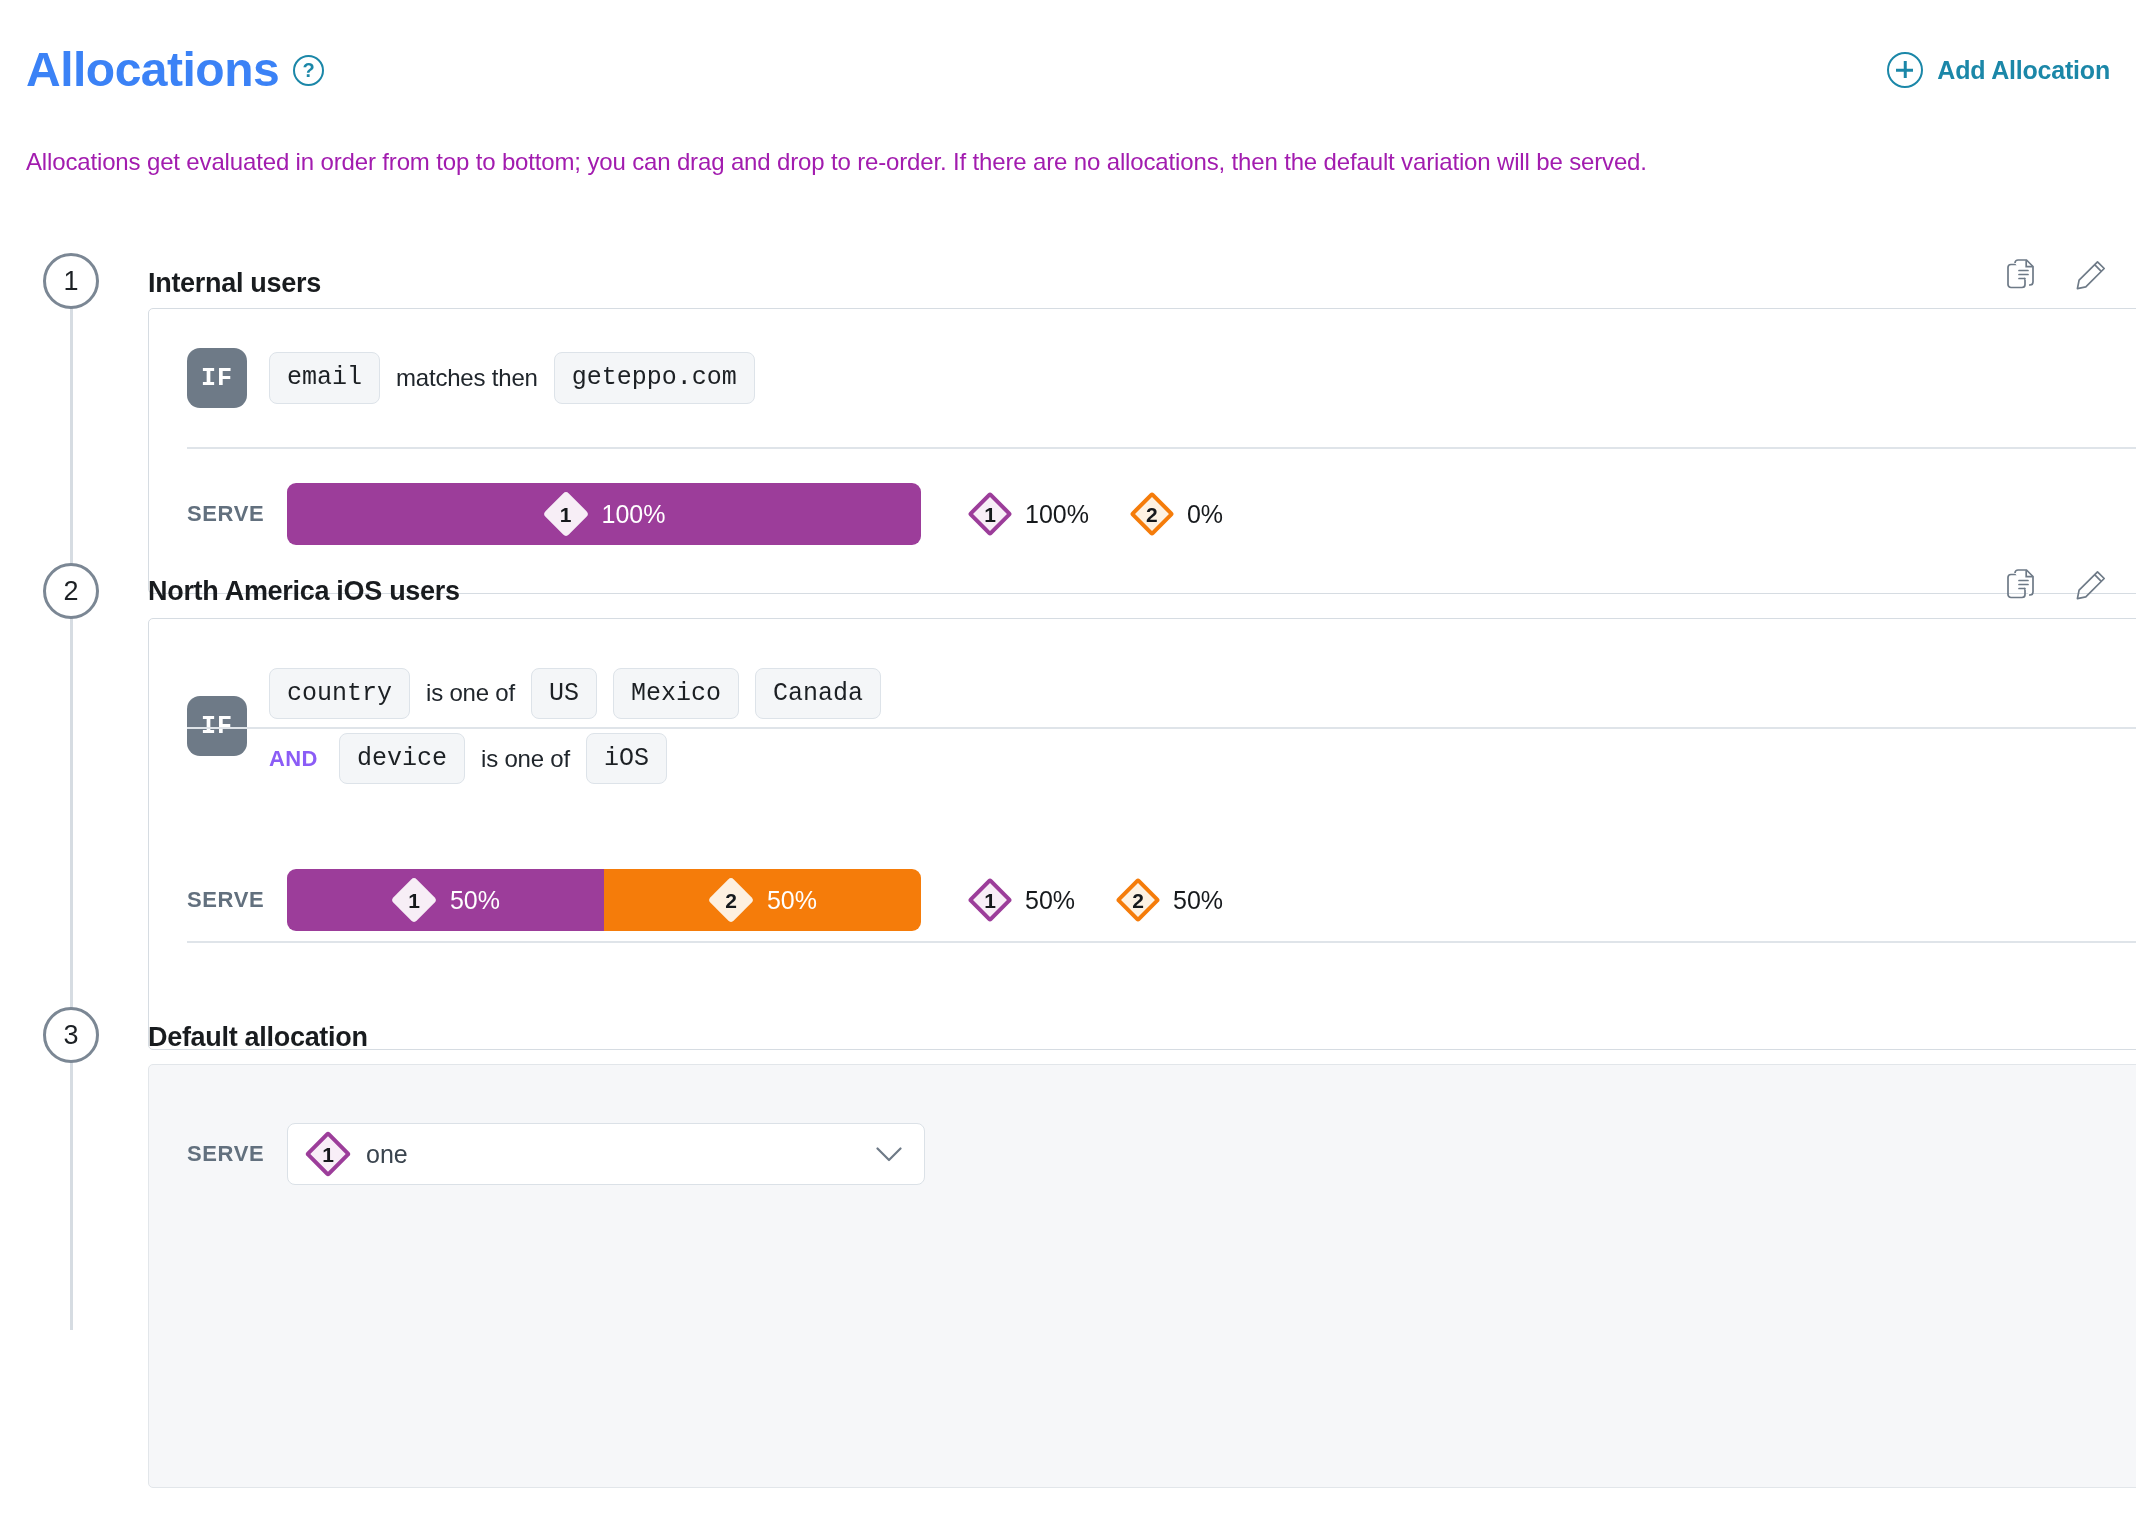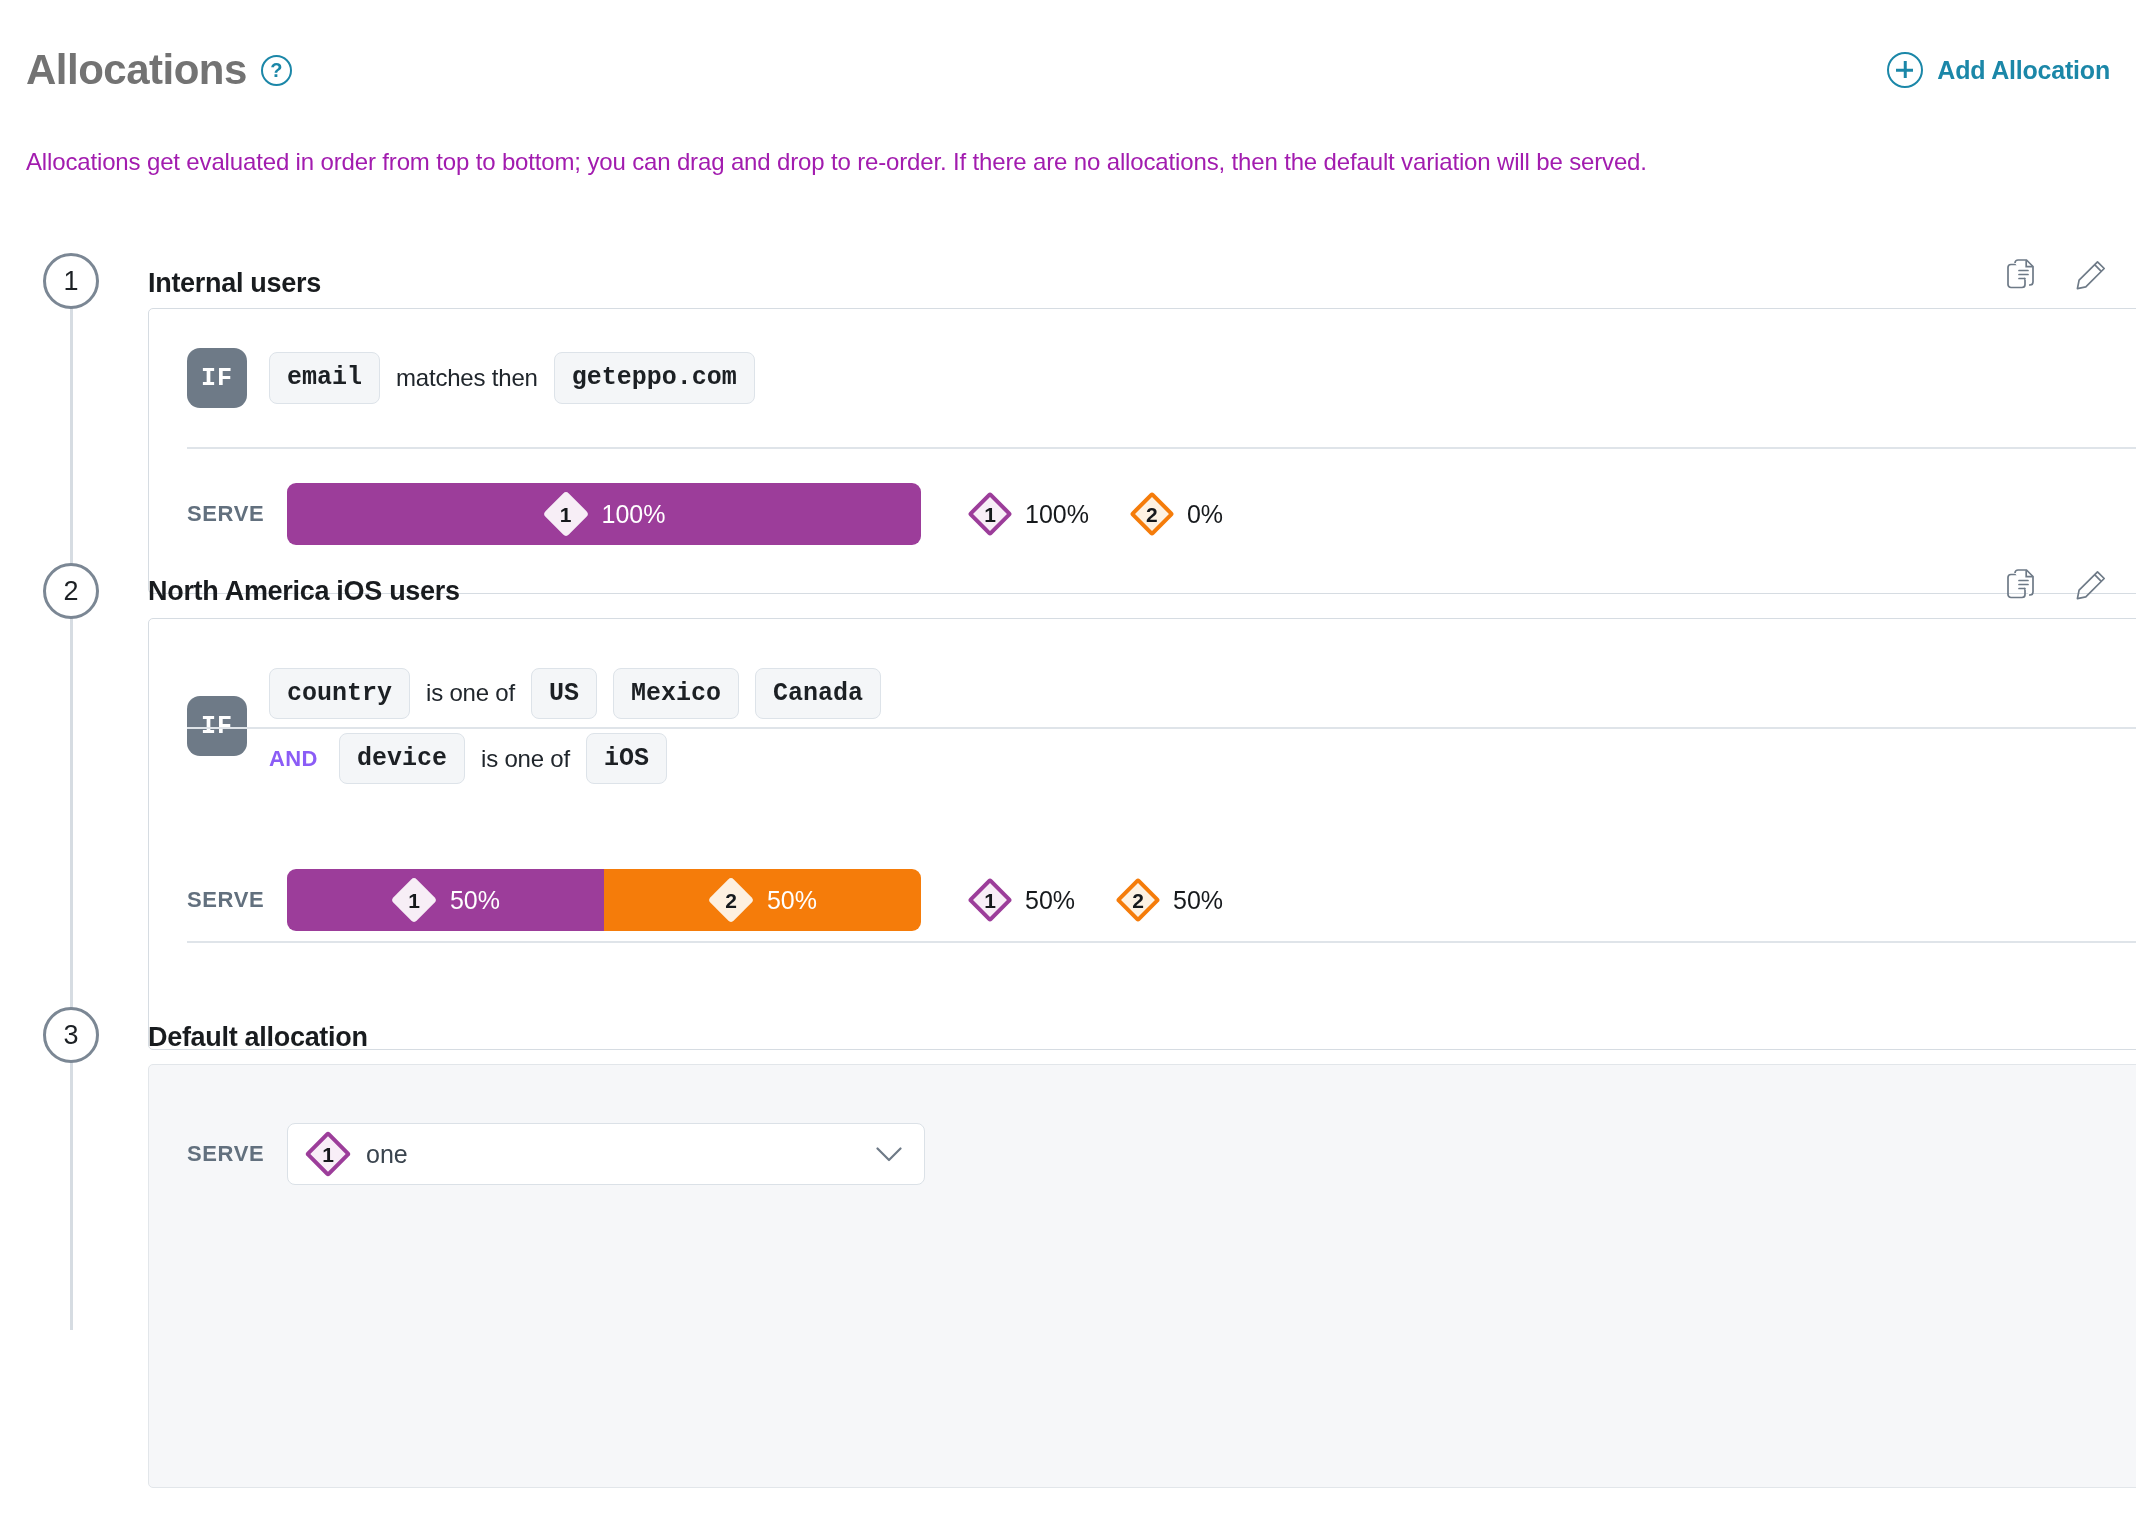"Allocations" .page-title { color: #737373 -> #3b82f6; font-size: 42px -> 48px }
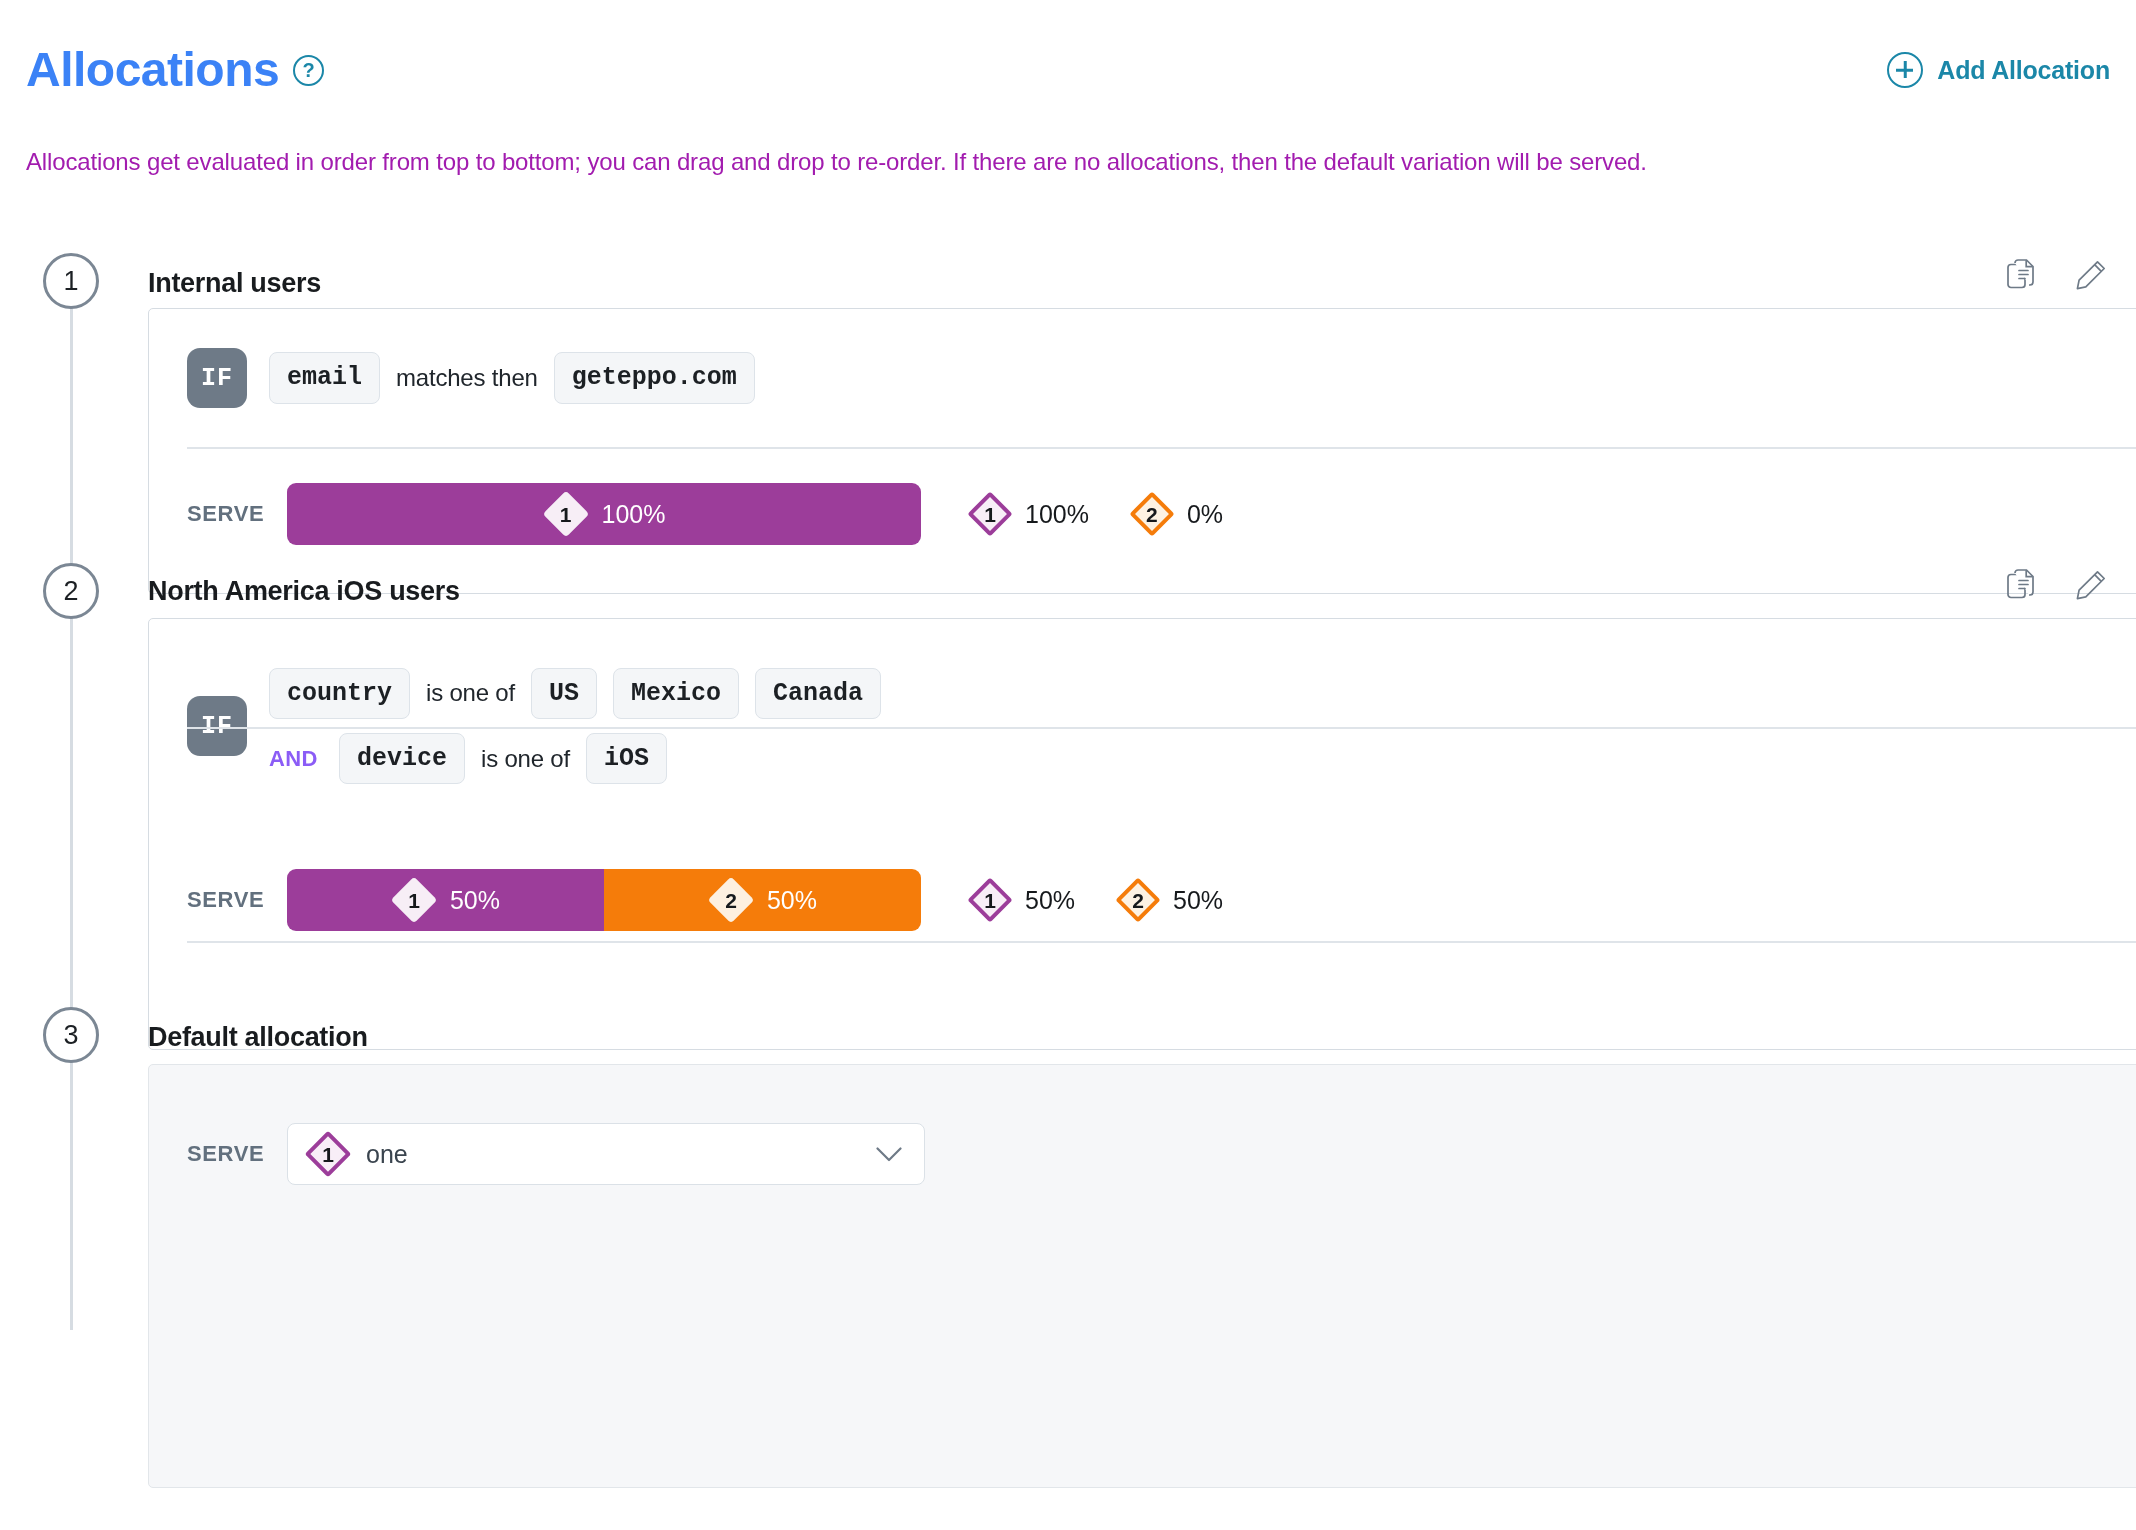"email" .chip { font-weight: bold -> none }
